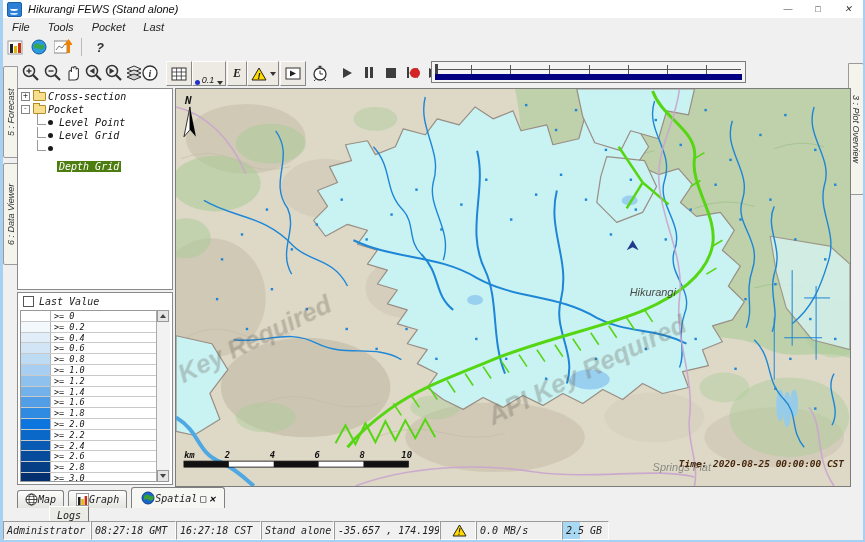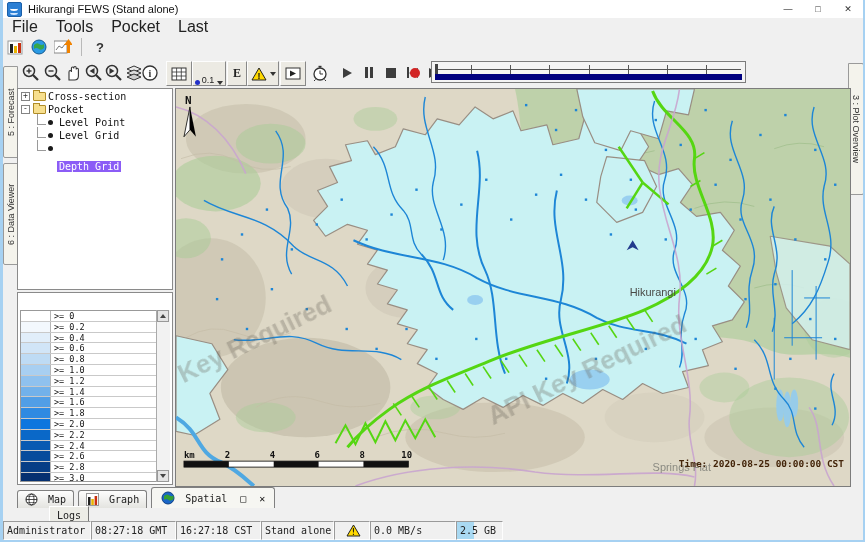"Hikurangi FEWS (Stand alone)" #app { font-style: none -> italic }
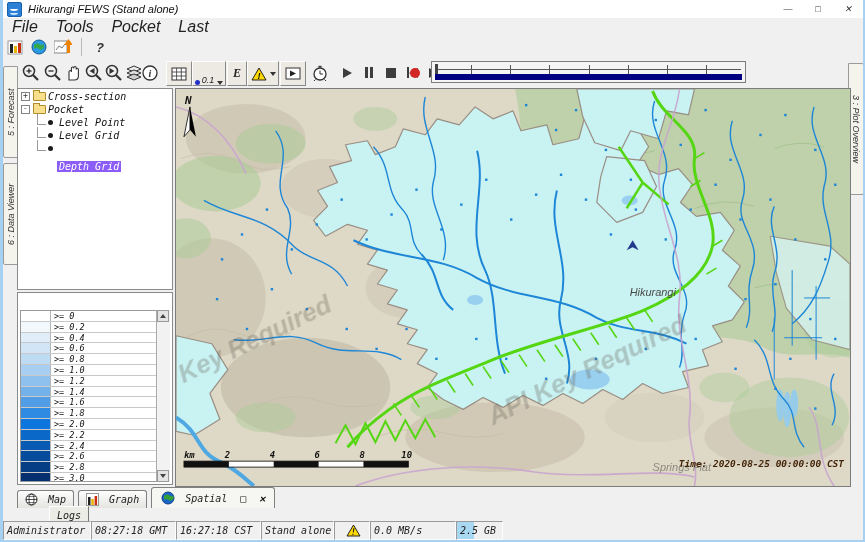"File" #menubar { font-size: 16px -> 11px }
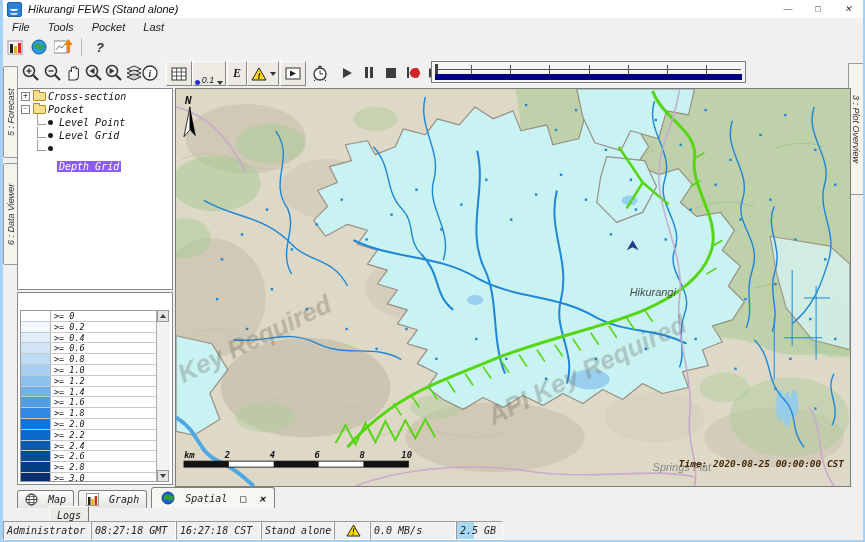"Depth Grid" .tlabel.sel { background: #8b5cf6 -> #4d7c0f }
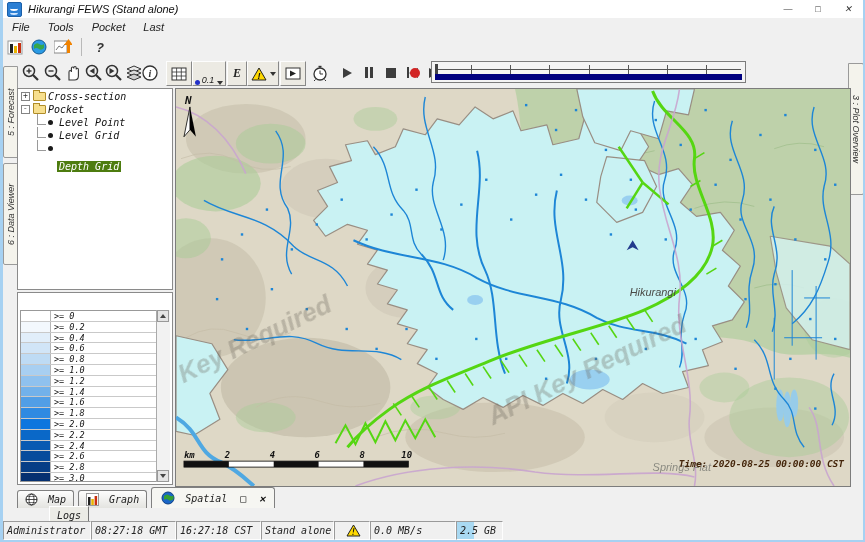"Last Value" div { html: none -> <div> <span></span> <span>Last Value</span> </div> }
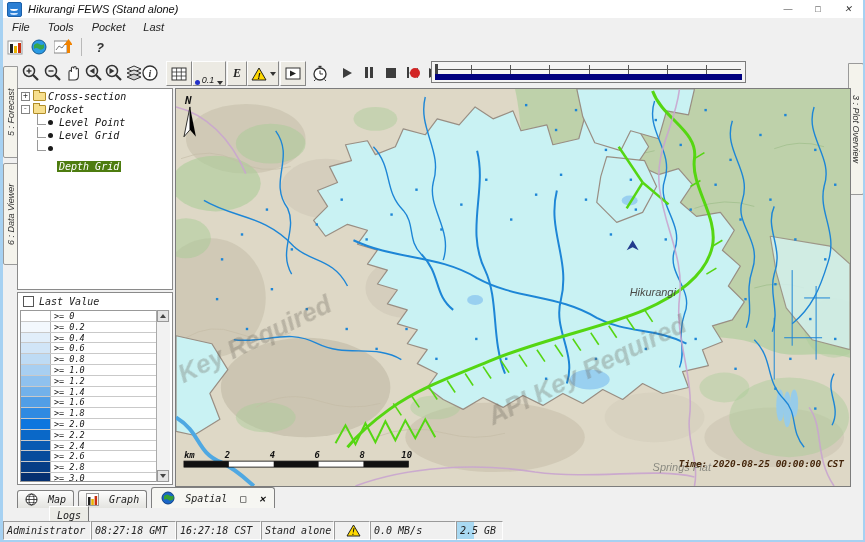"Map" .btab { gap: 10px -> 0 }
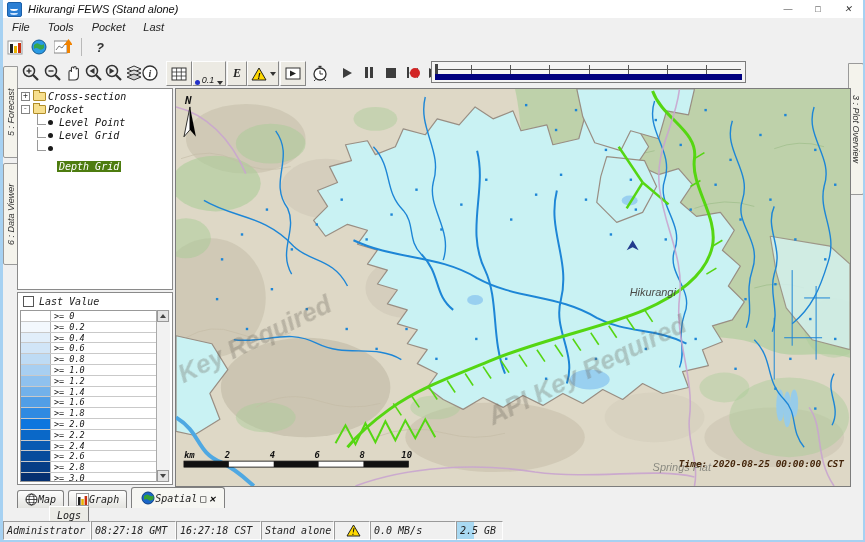"-35.657 , 174.199" span.scell { html: none -> <span>-35.657 , 174.199</span> }
